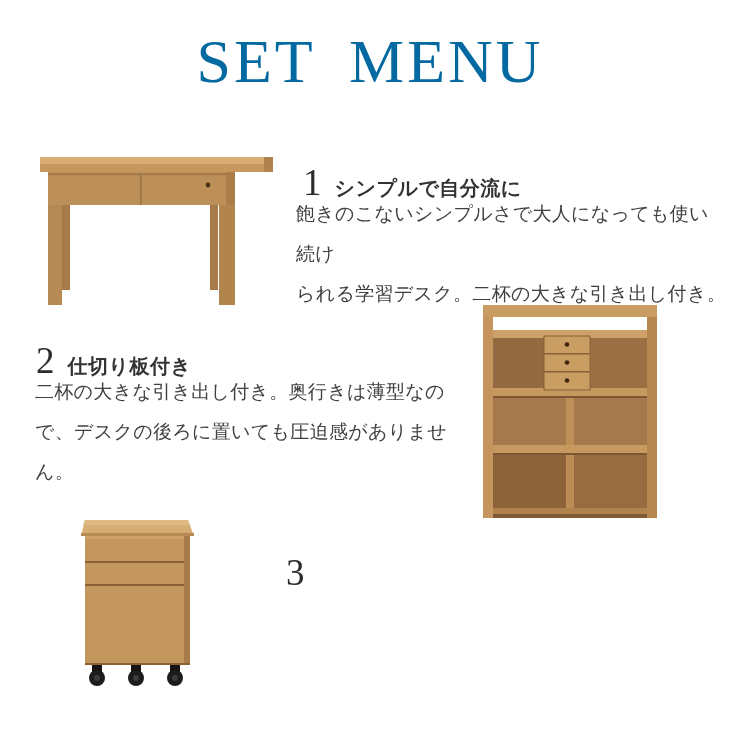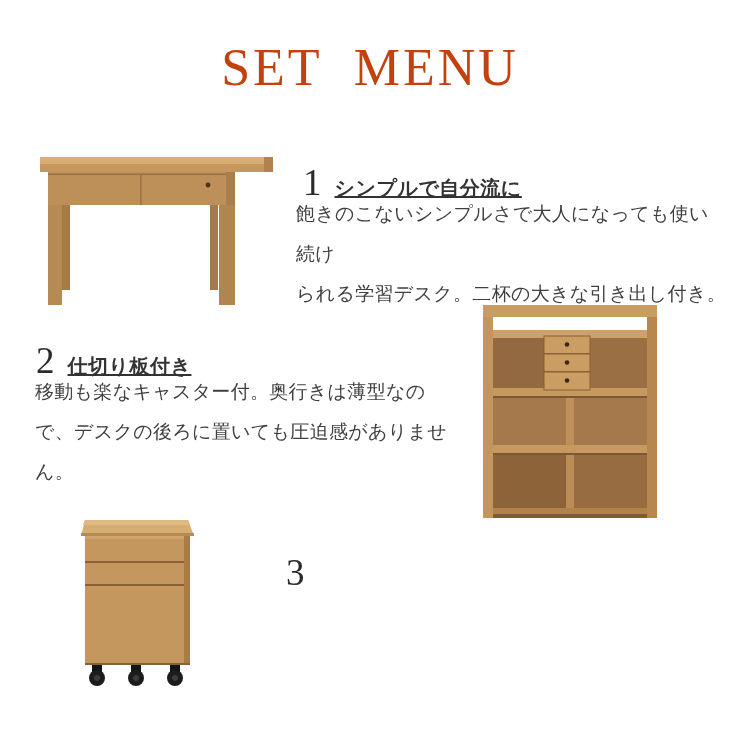"SET MENU" .title { color: #c2410c -> #0369a1; font-size: 52px -> 62px; margin: 12px -> 0 }
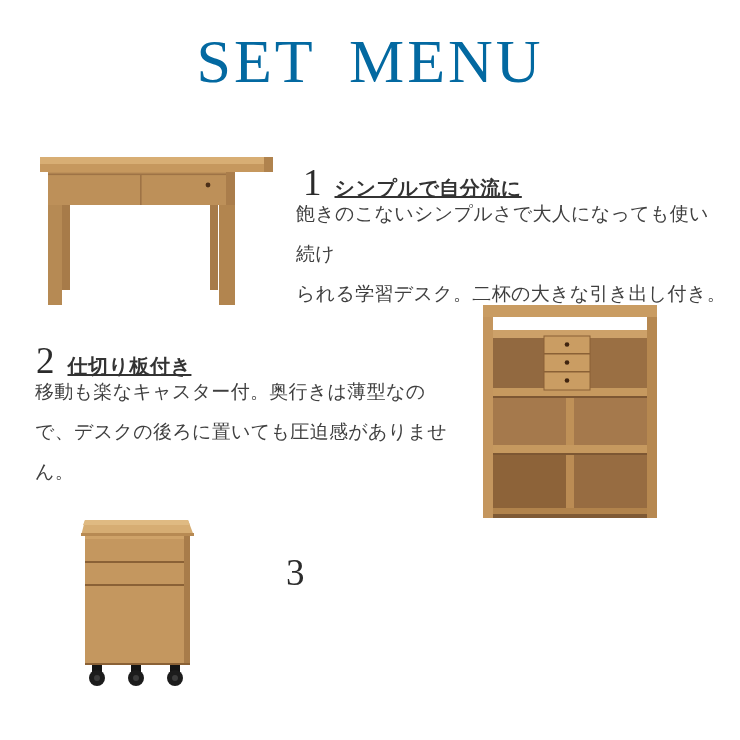"シンプルで自分流に" .htext { text-decoration: underline -> none }
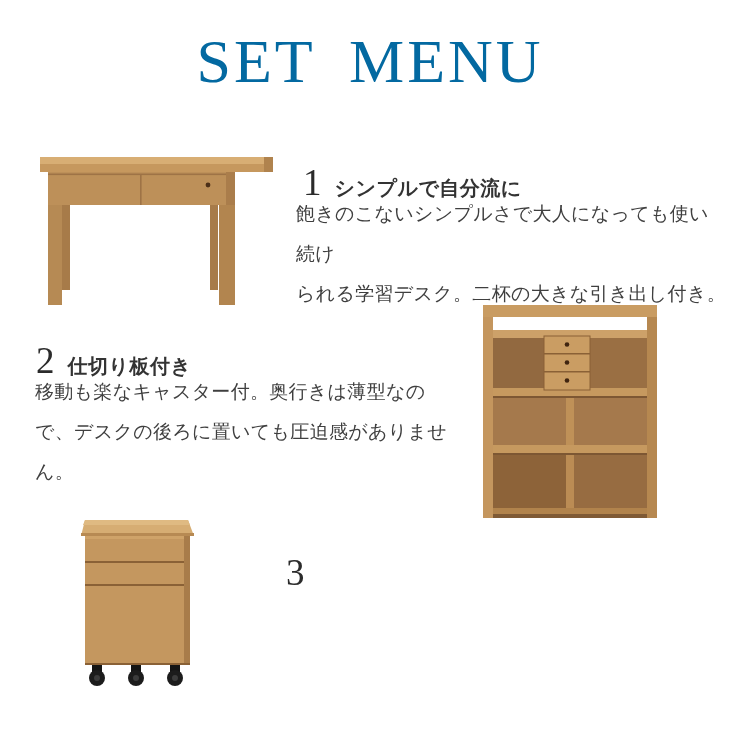"移動も楽なキャスター付。奥行きは薄型なの" div.desc { text: 移動も楽なキャスター付 -> 二杯の大きな引き出し付き }
